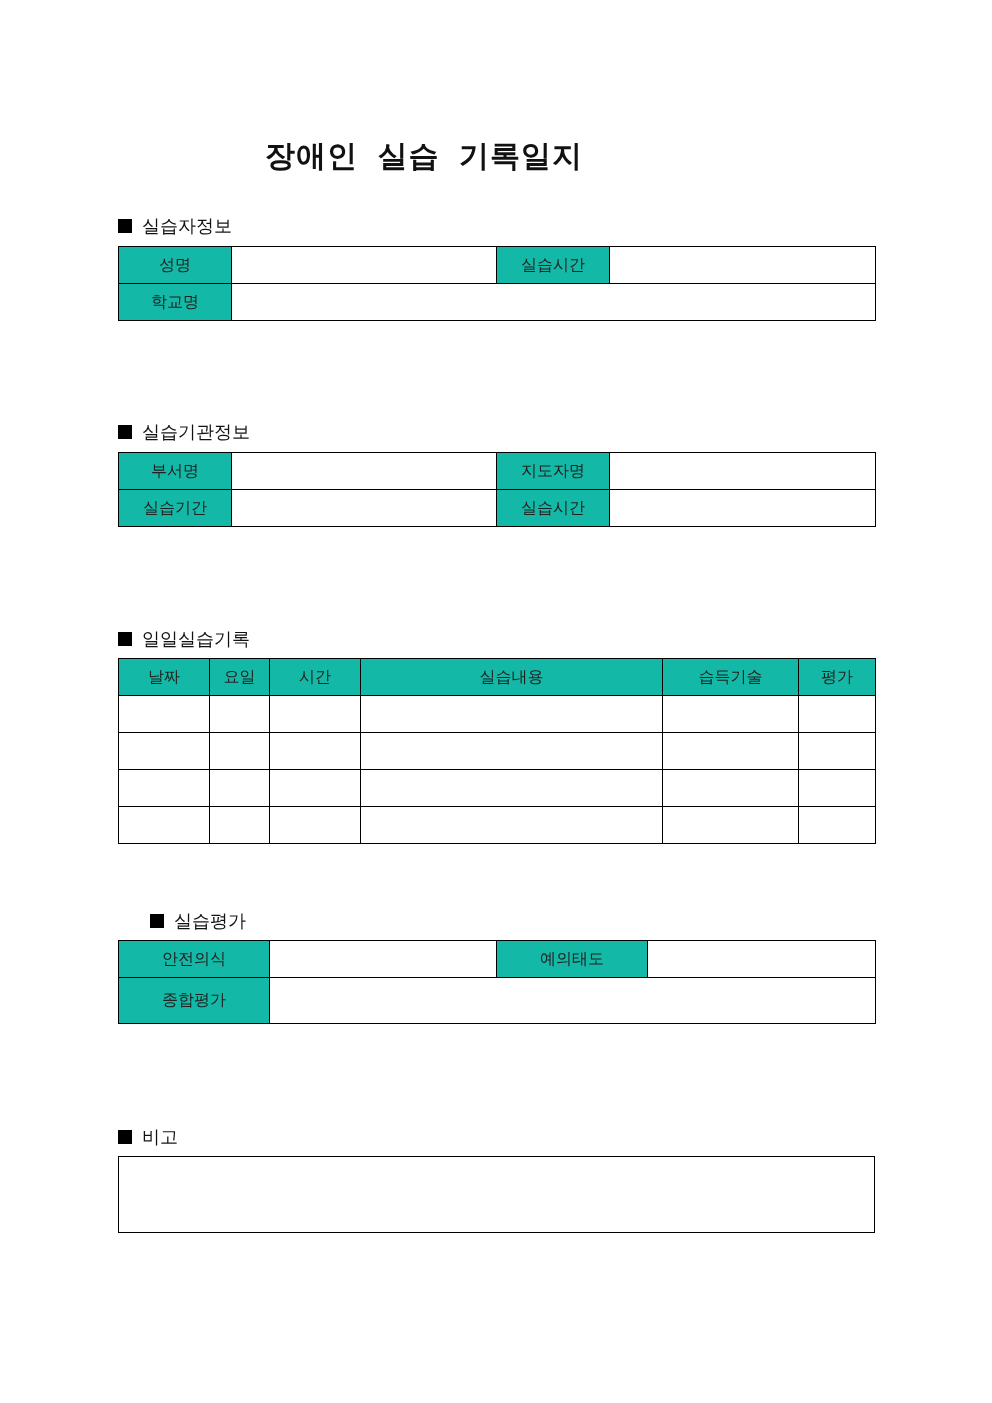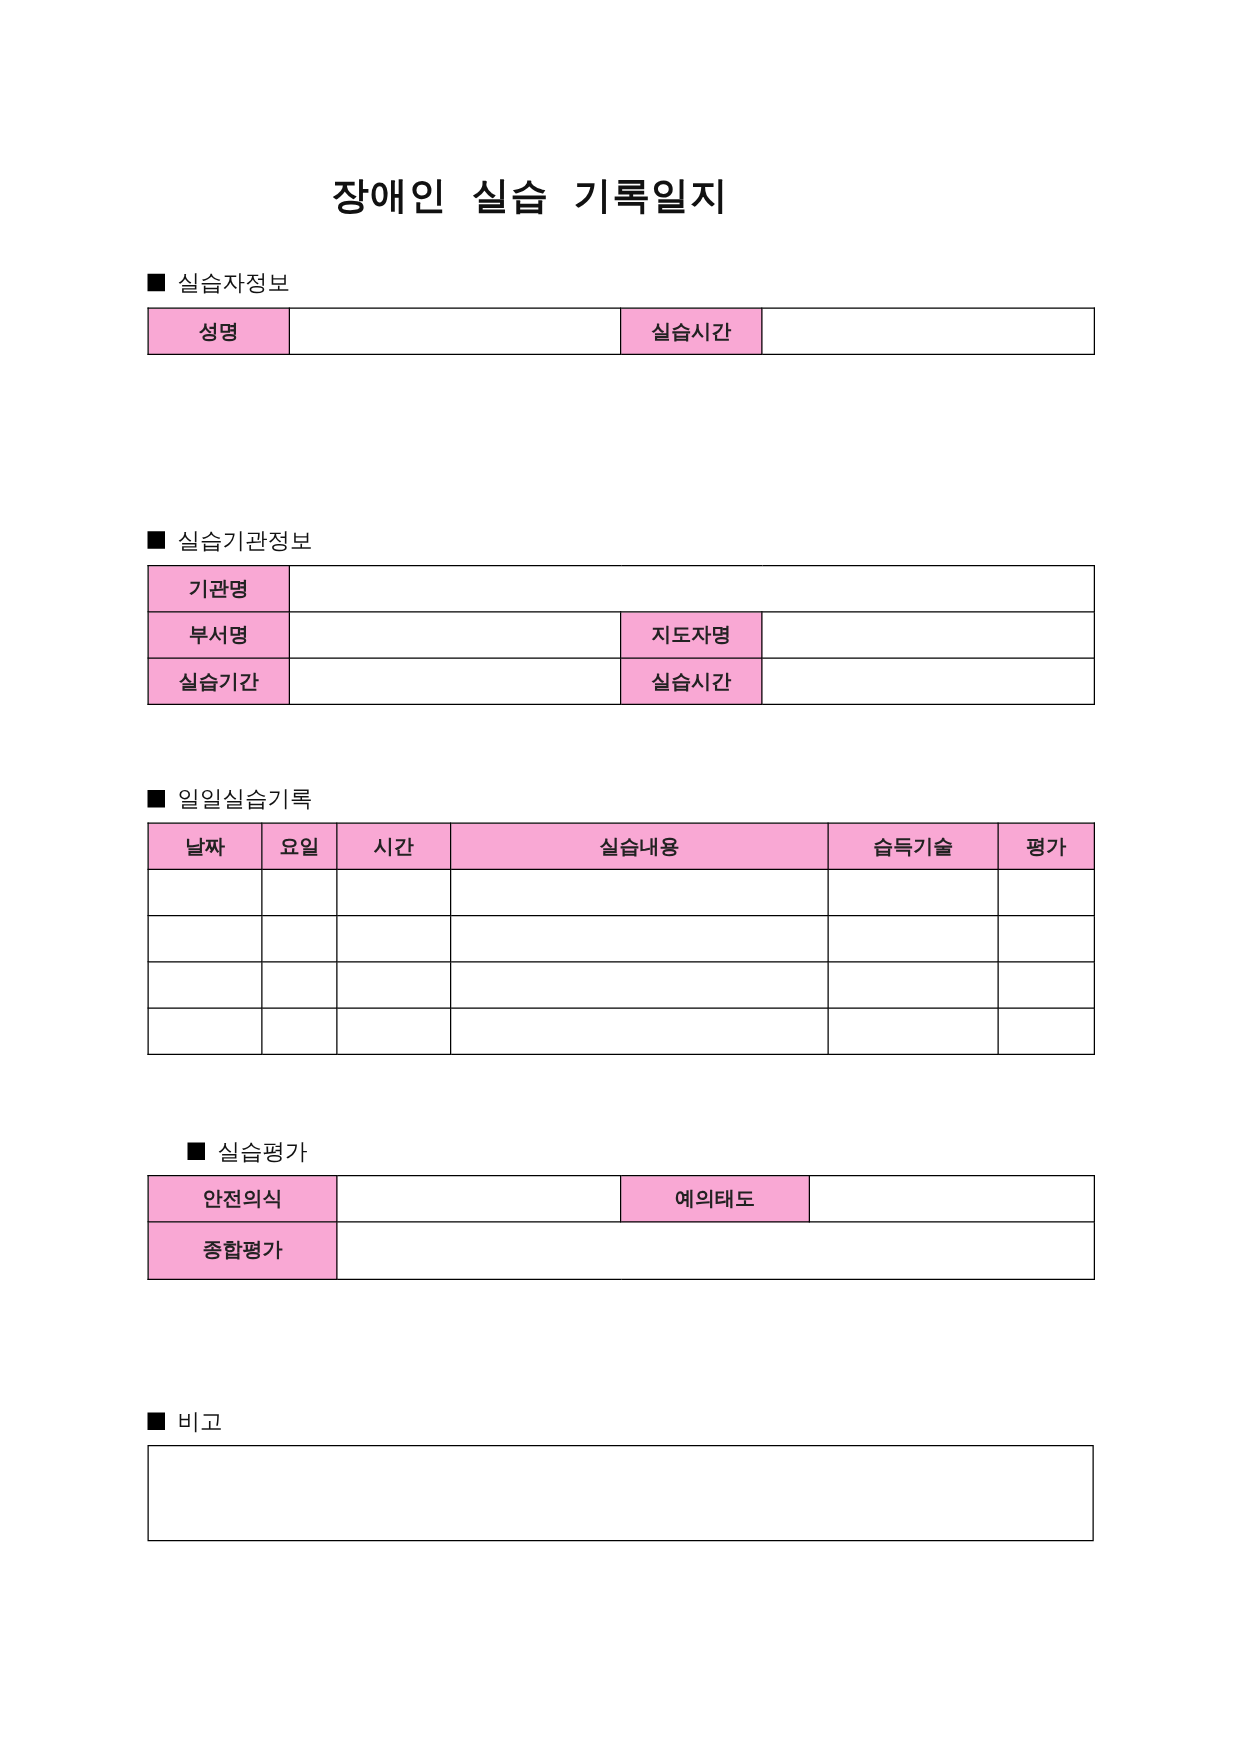"성명" td.lbl { background: #f9a8d4 -> #14b8a6; font-weight: bold -> none }
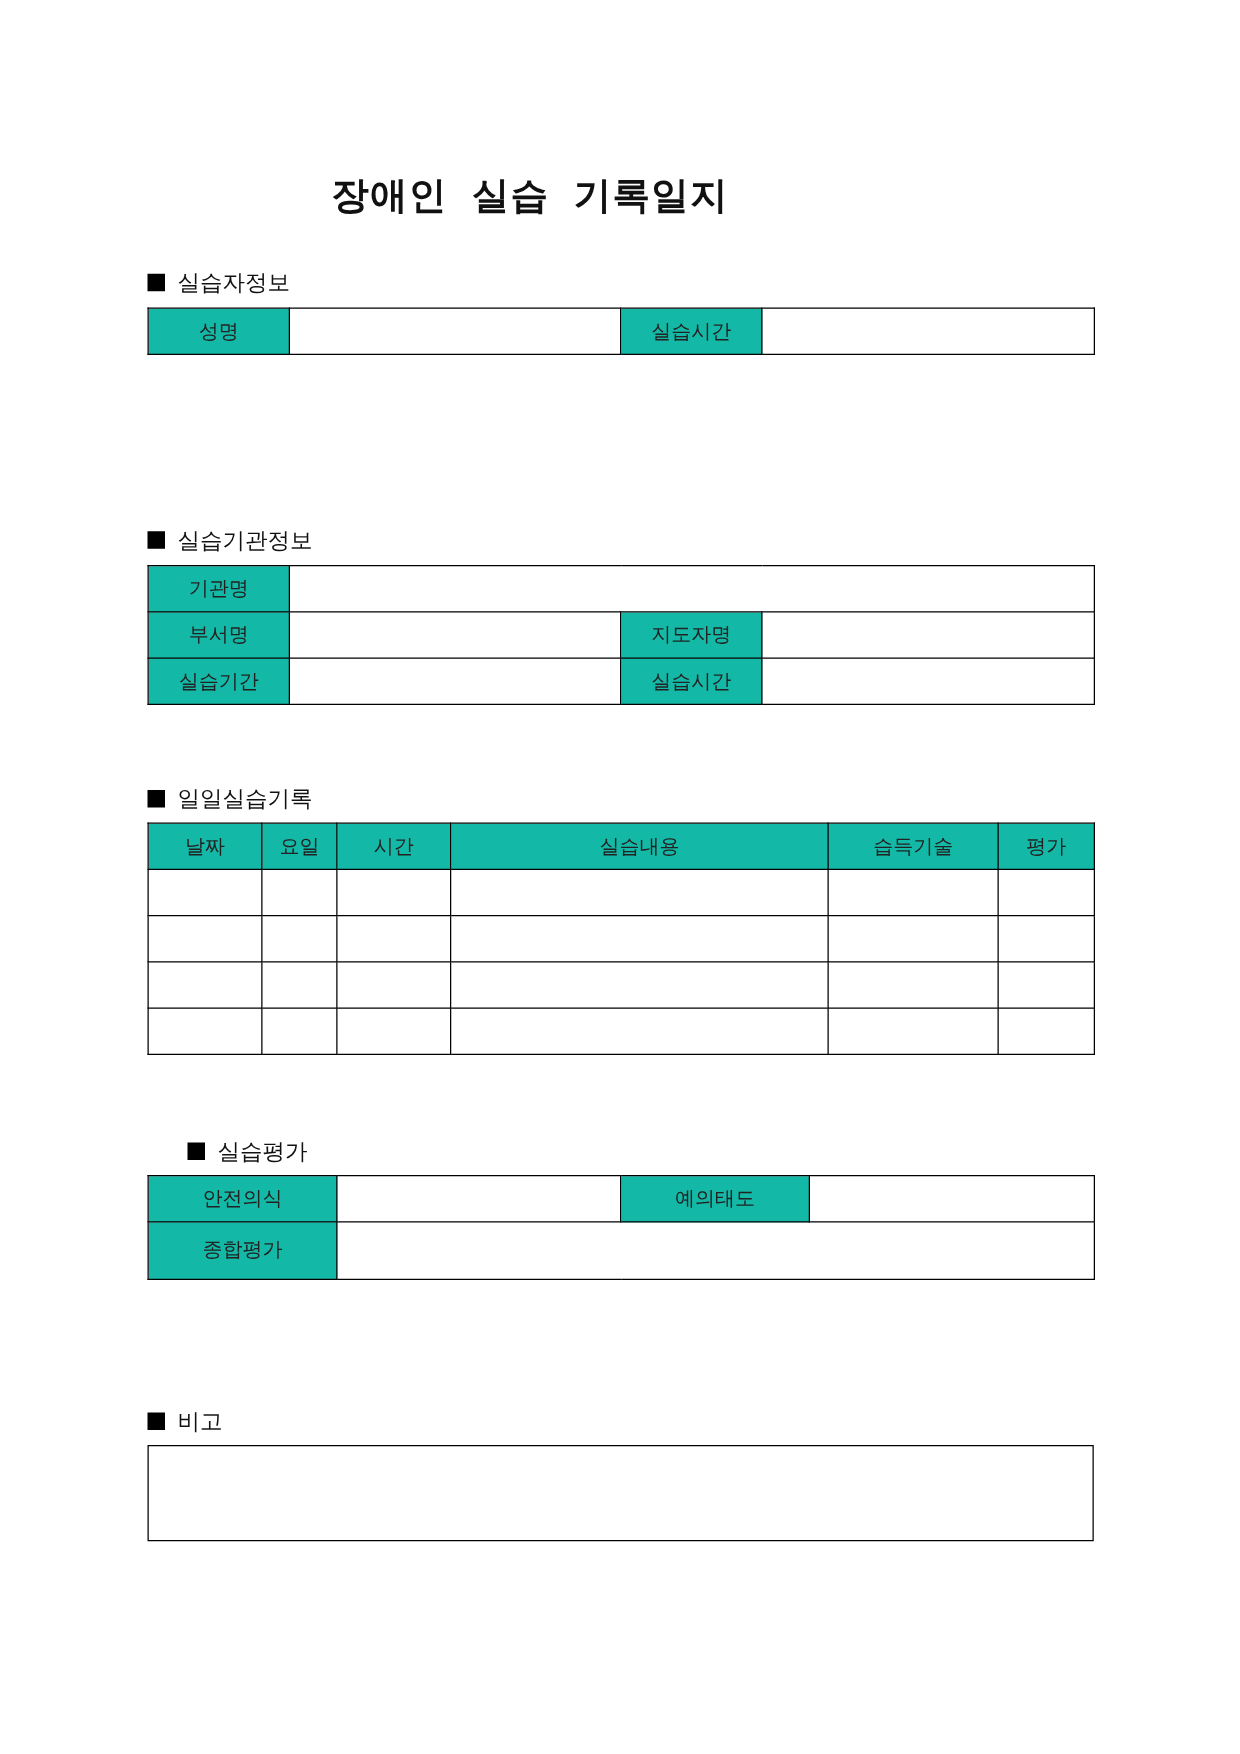"학교명" tr { html: none -> <tr> <td>학교명</td> <td></td> </tr> }
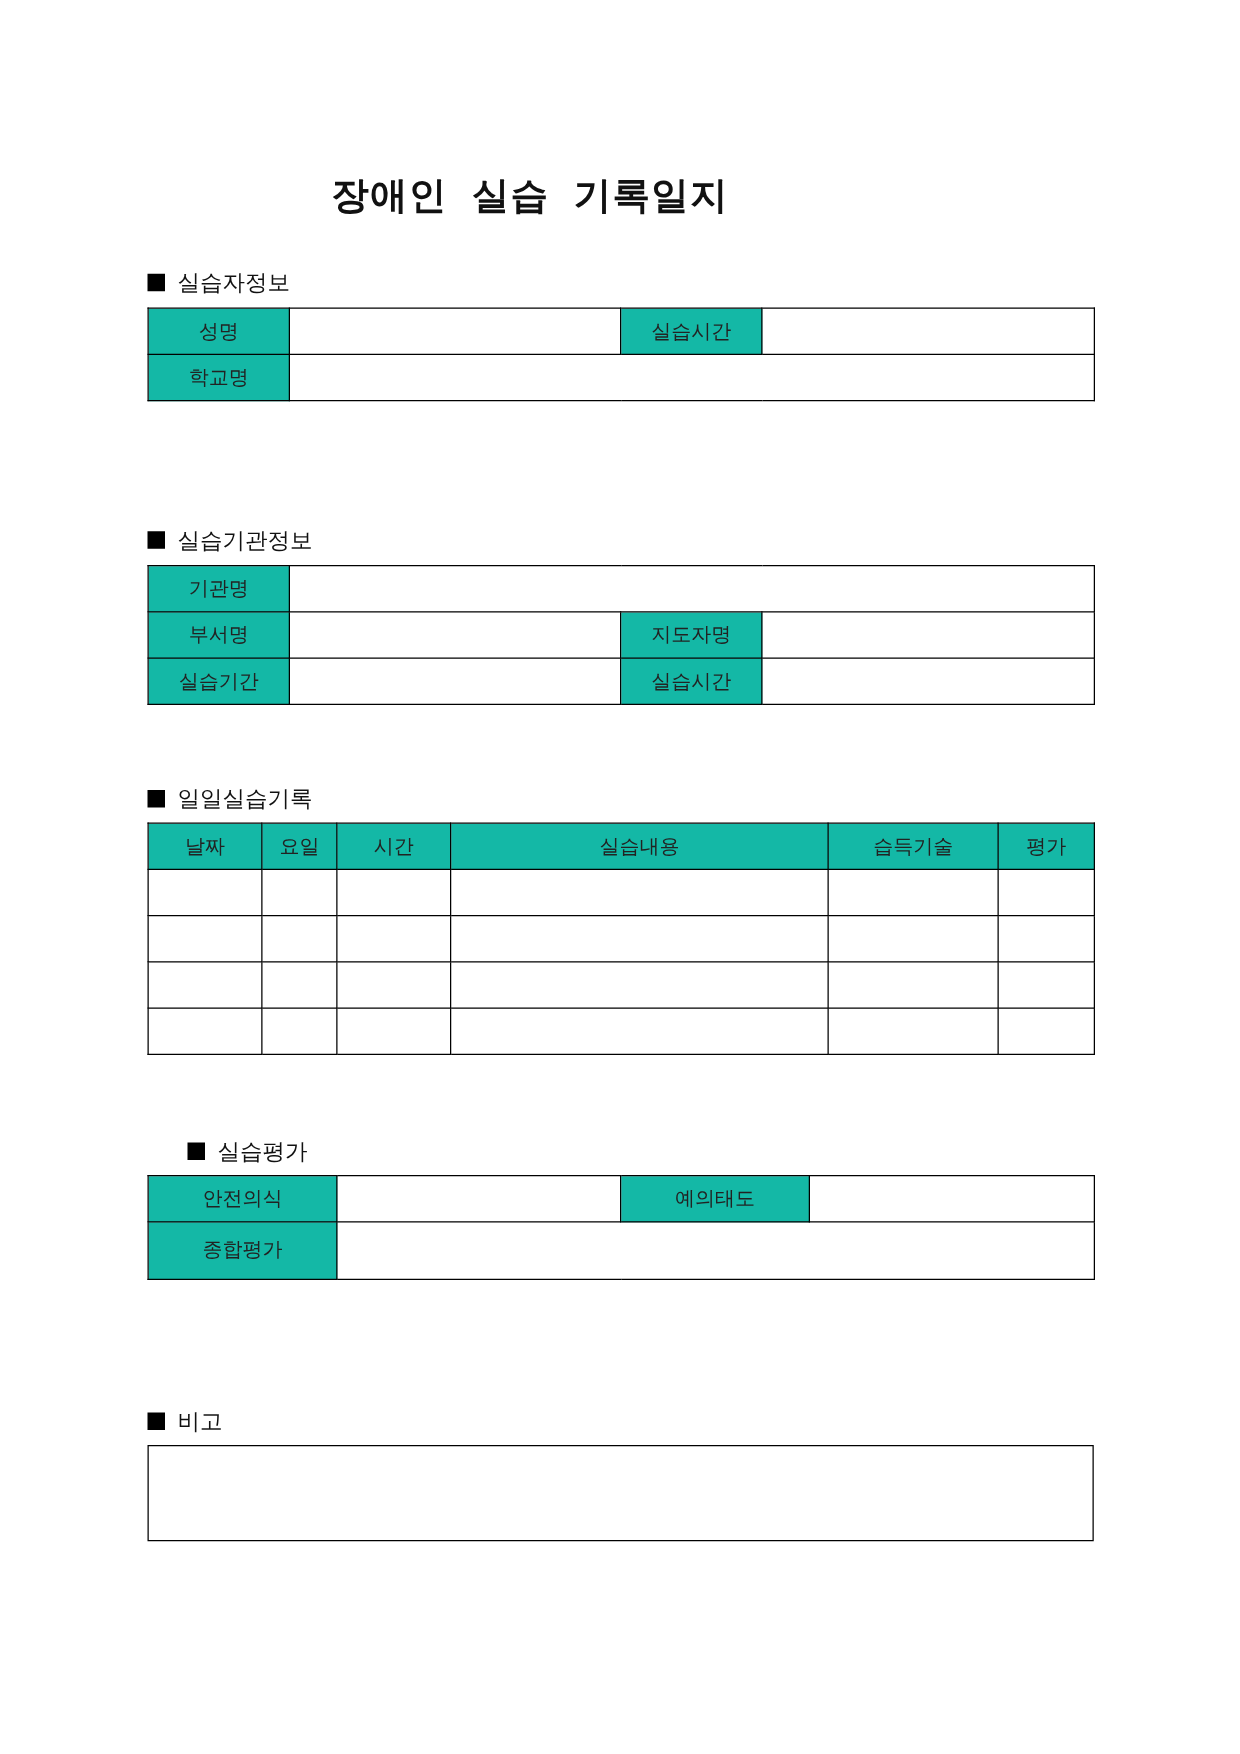"기관명" tr { html: <tr> <td>기관명</td> <td></td> </tr> -> none }
